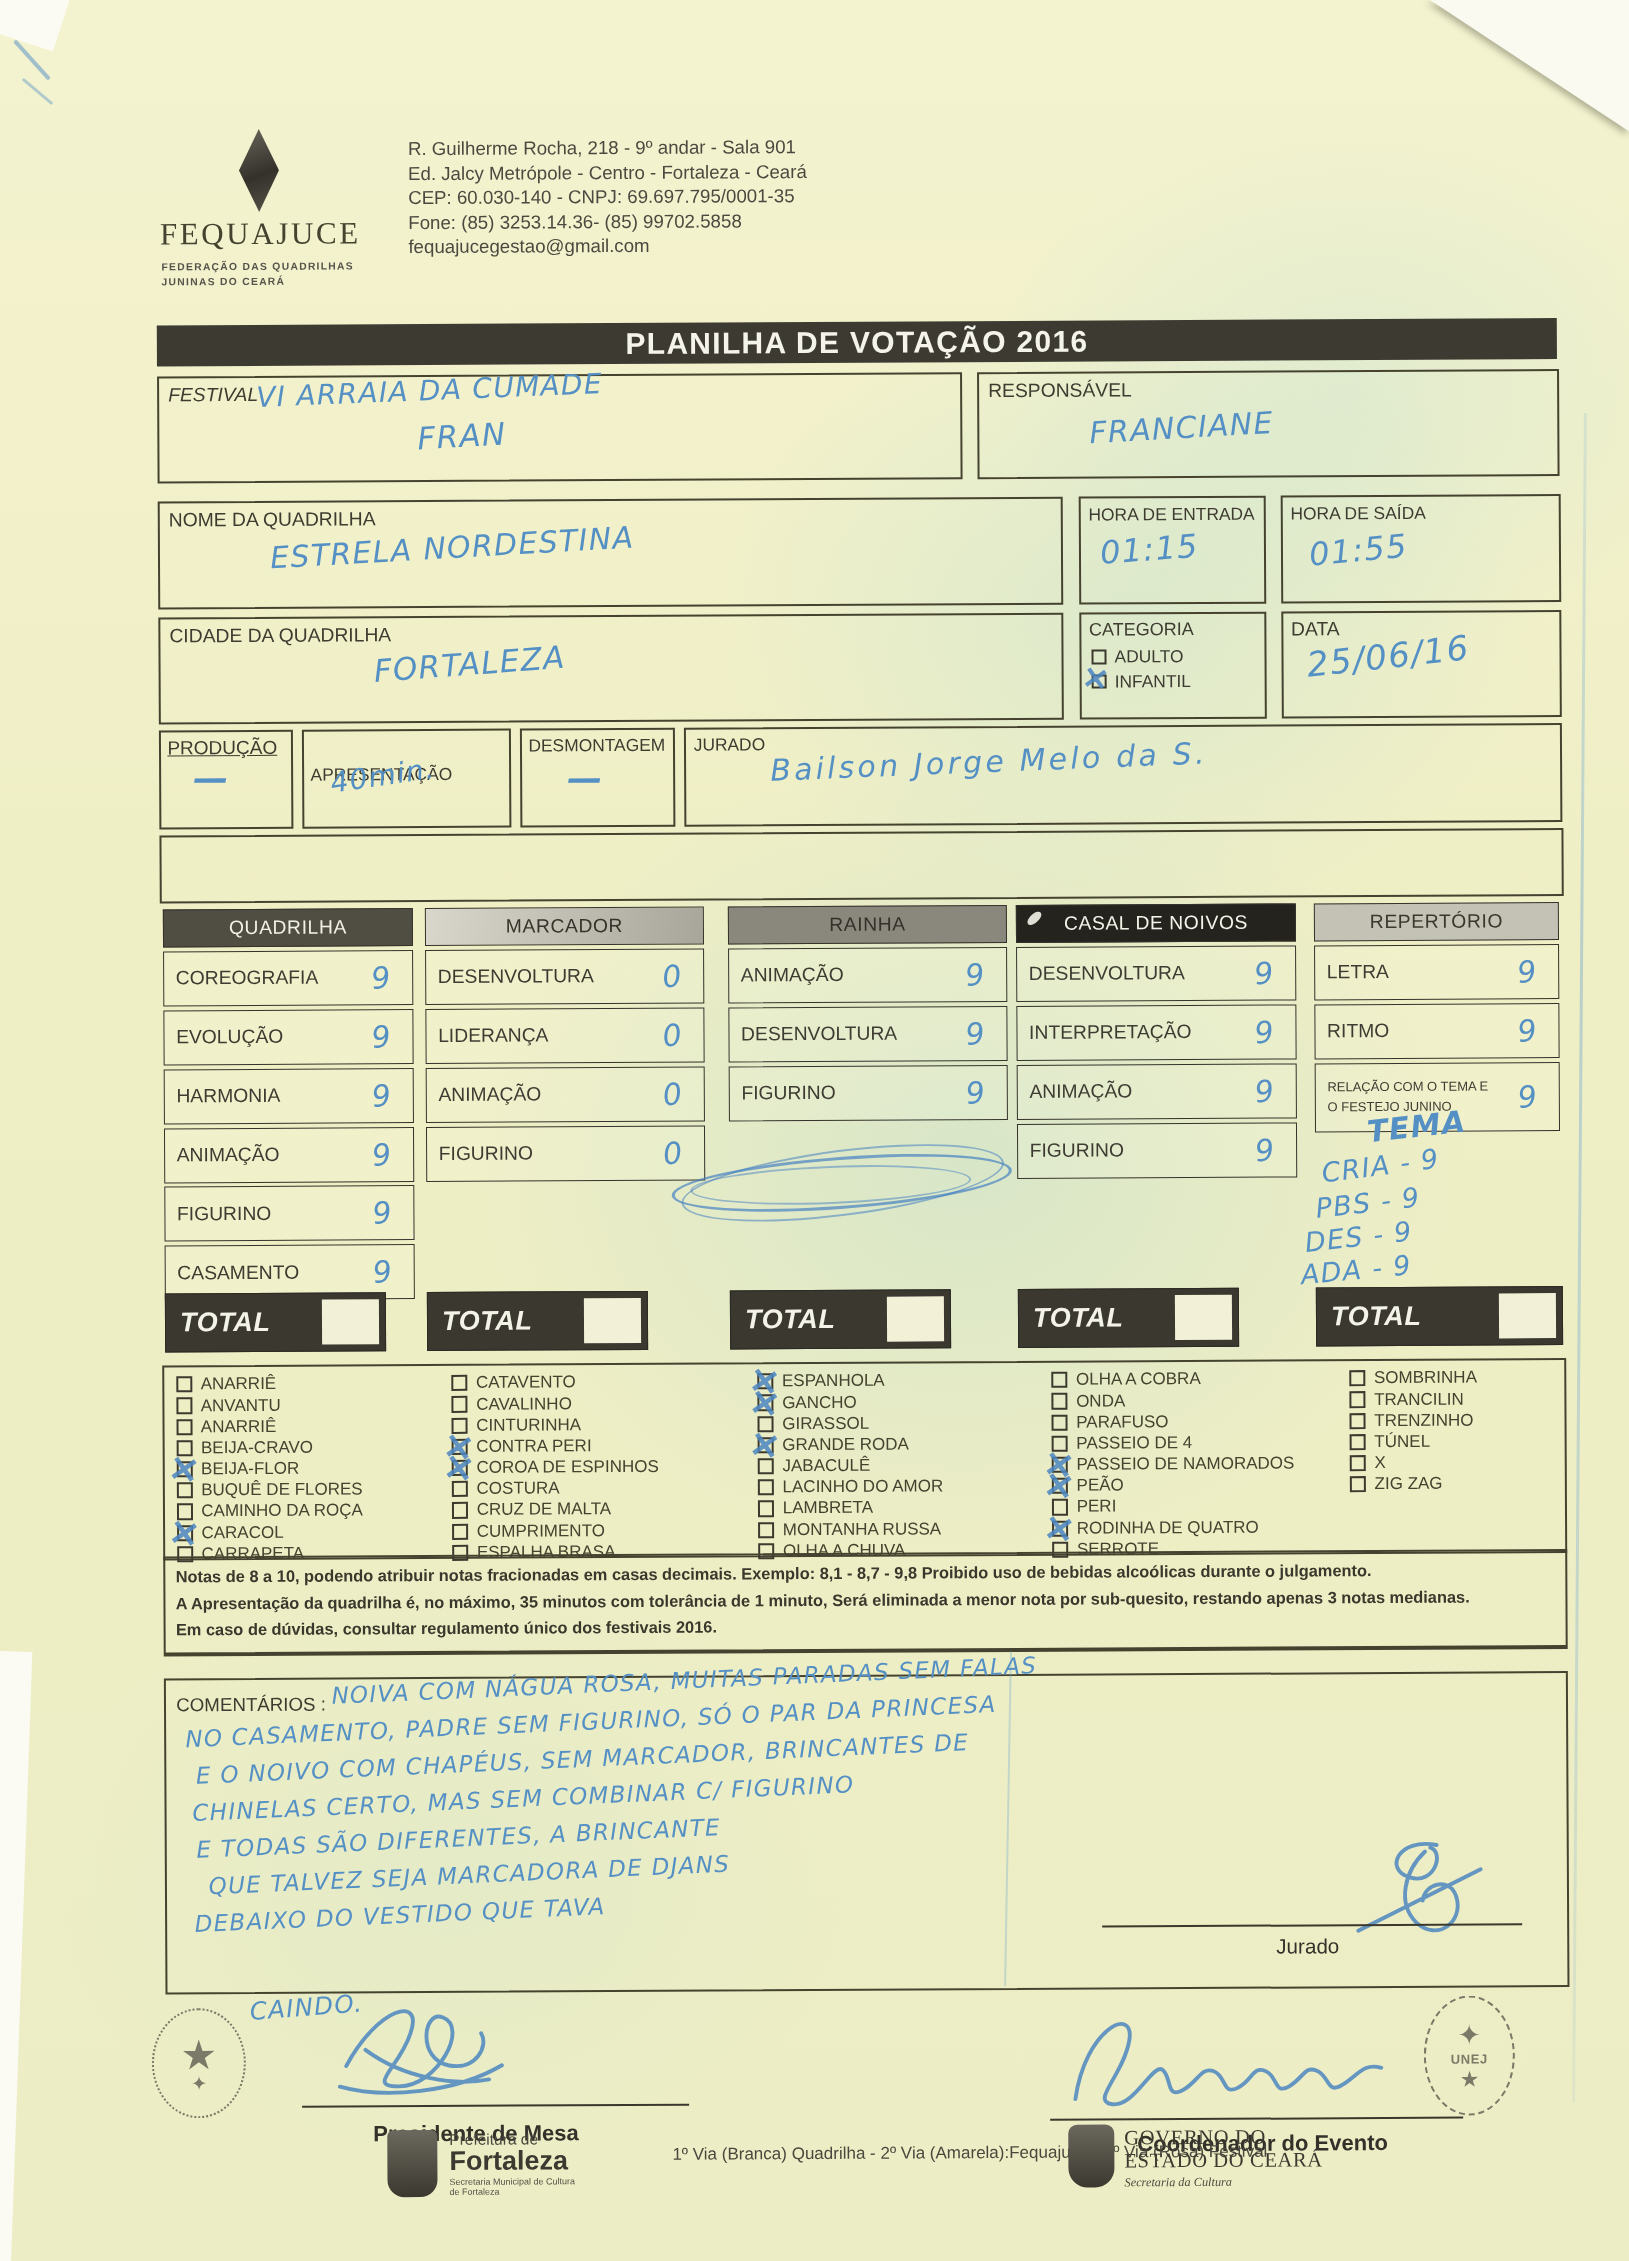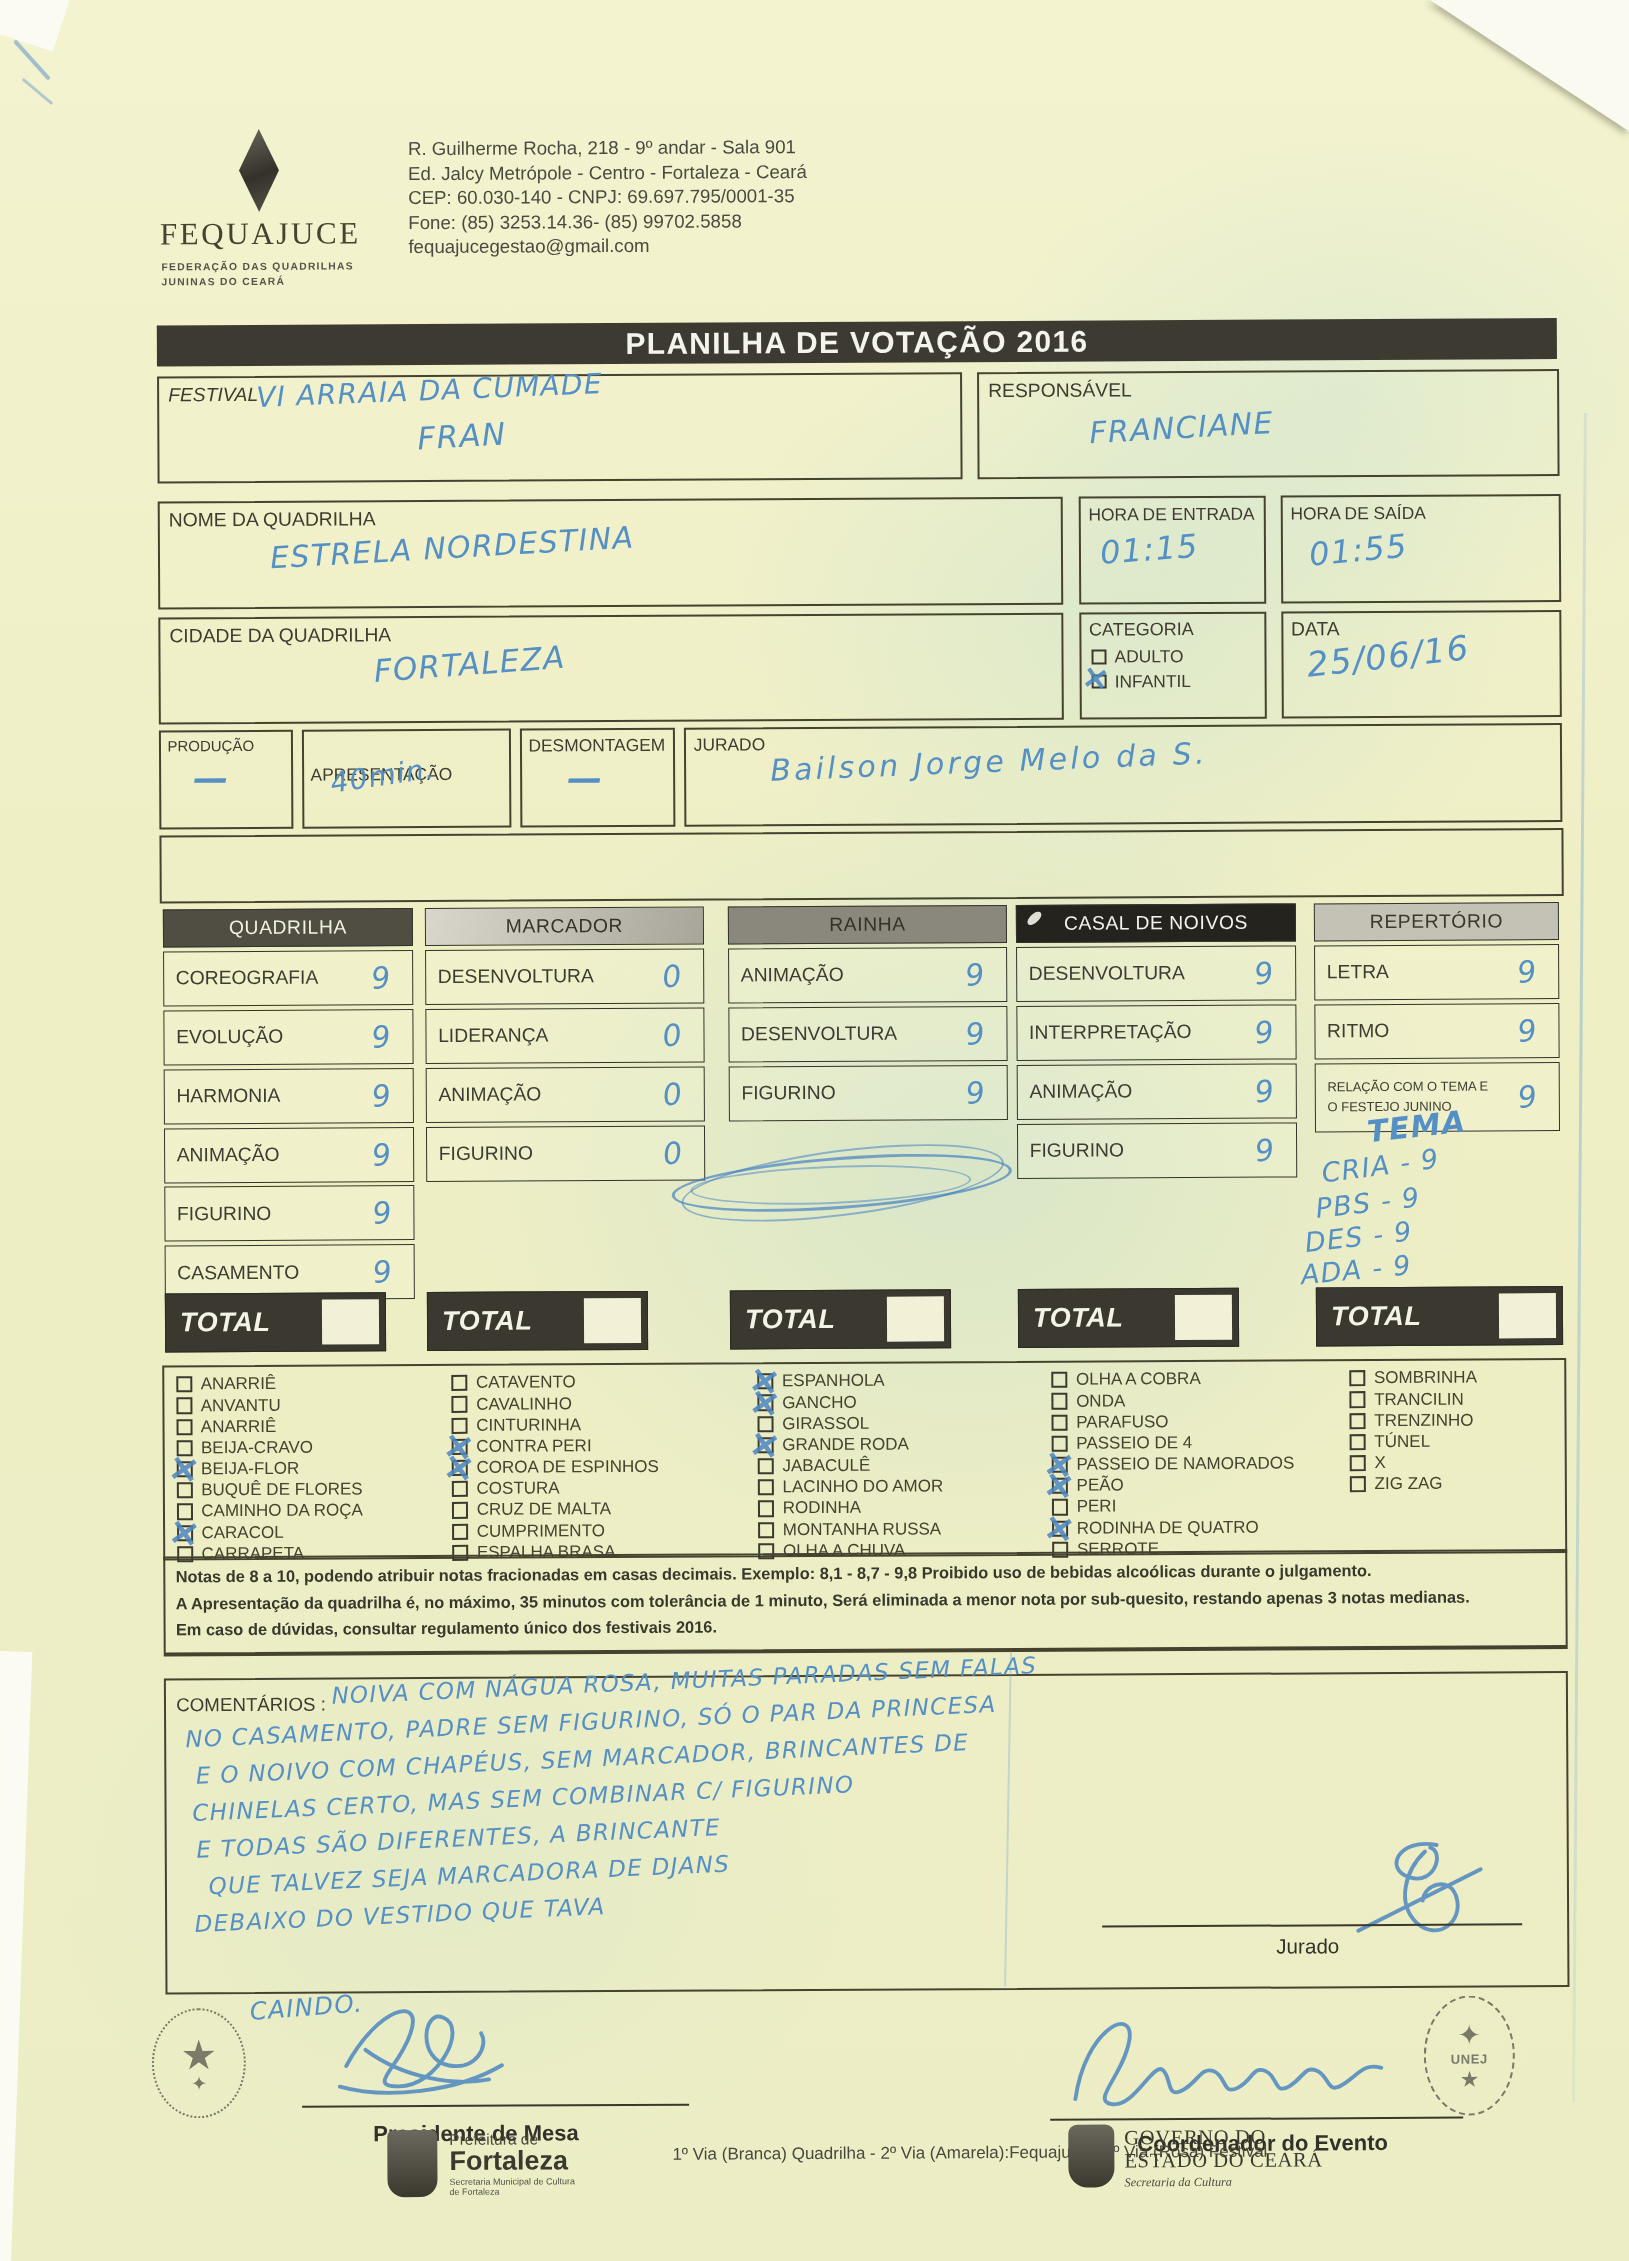"PRODUÇÃO" span.lbl { font-size: 15px -> 19px; text-decoration: none -> underline }
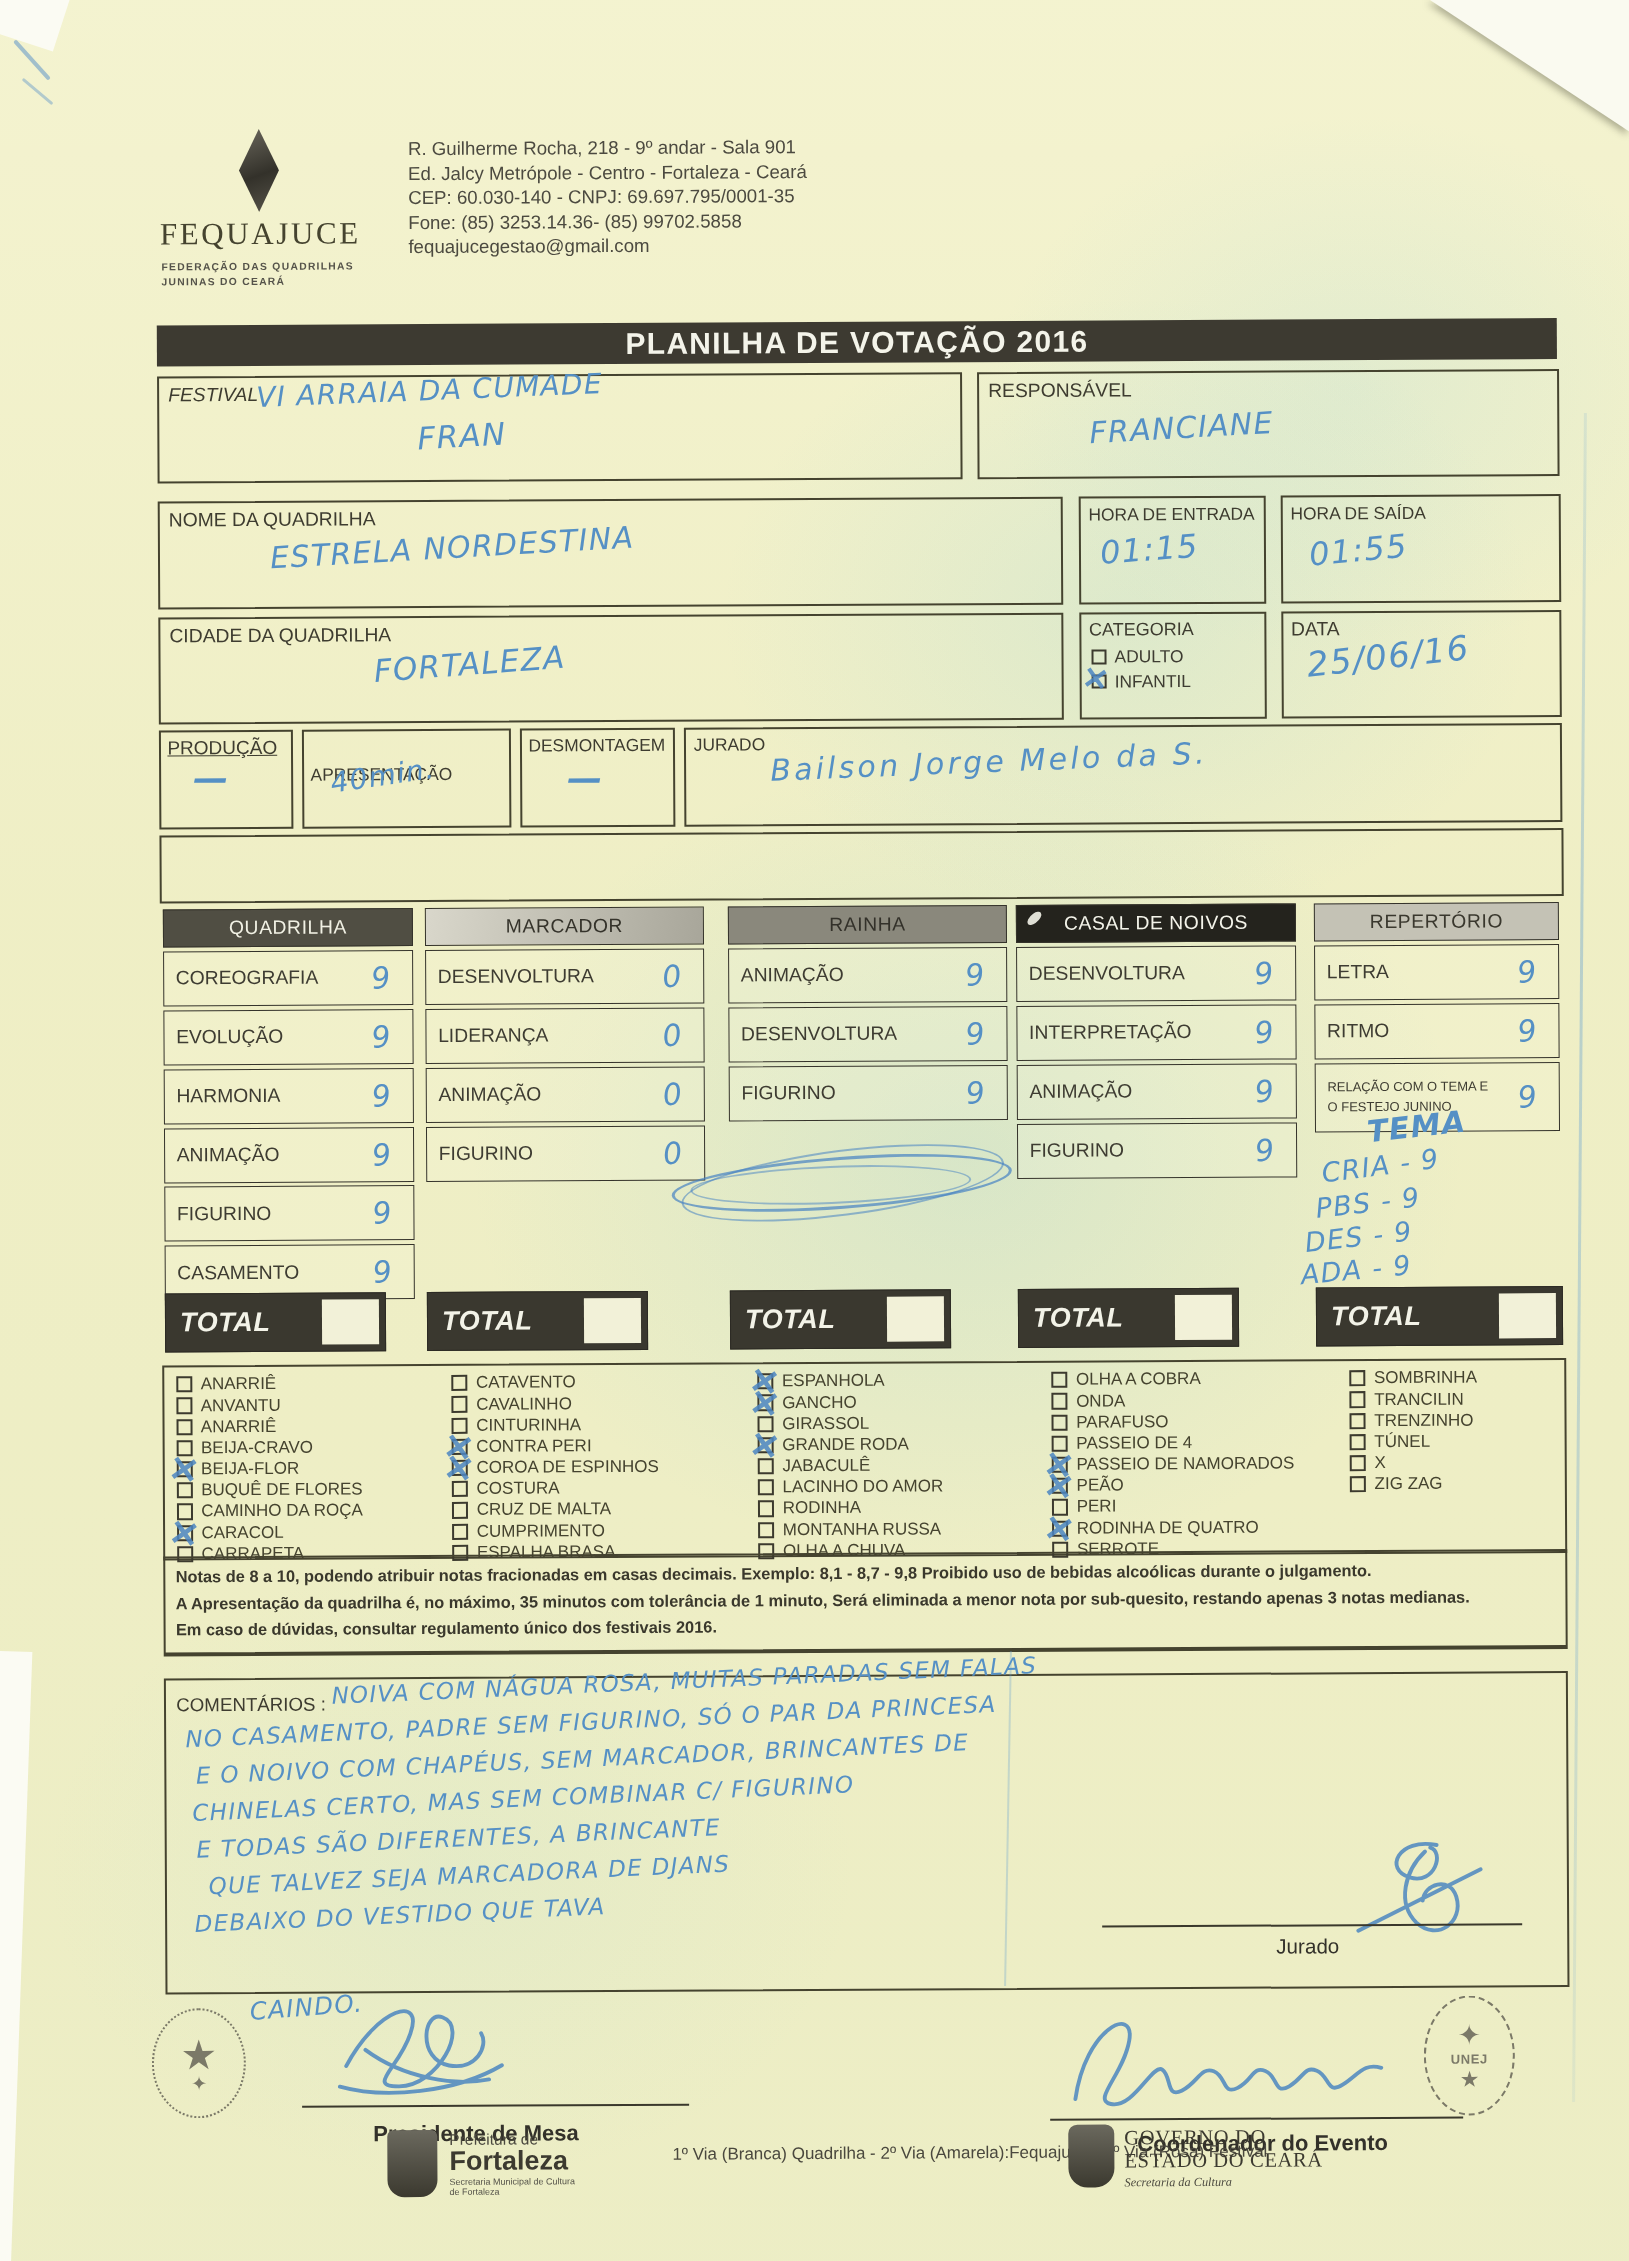"RODINHA" span { text: RODINHA -> LAMBRETA }
